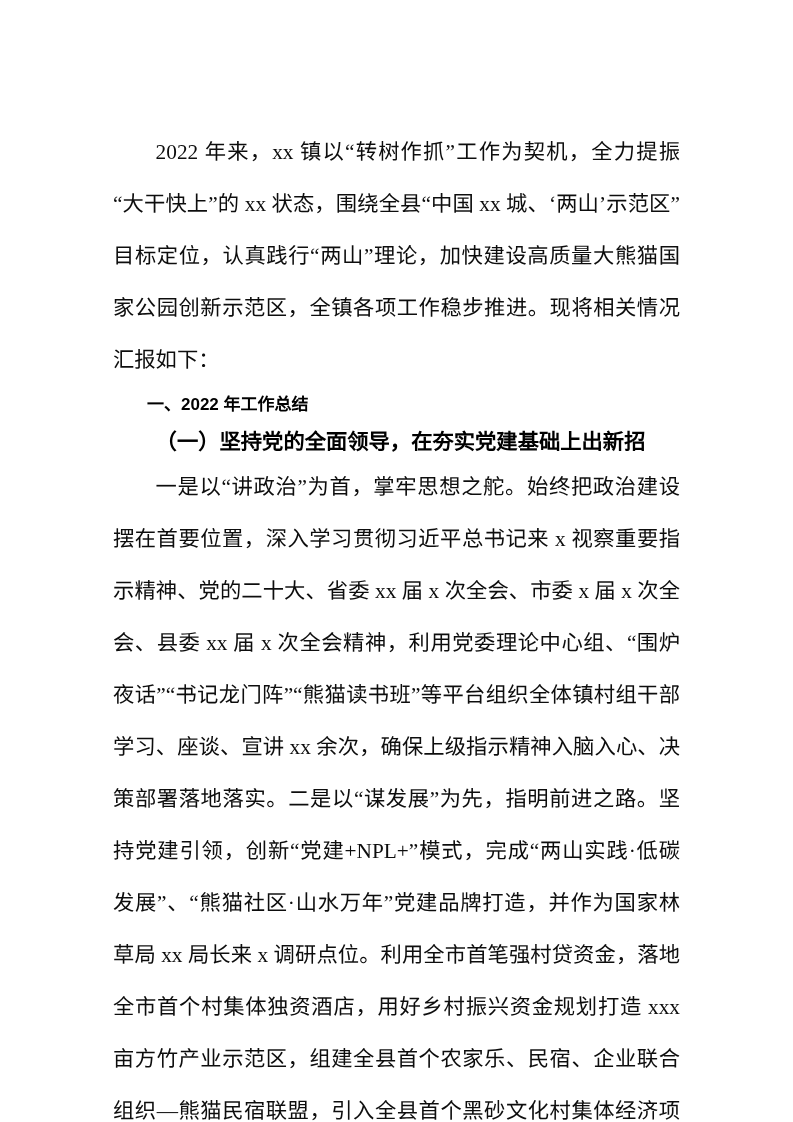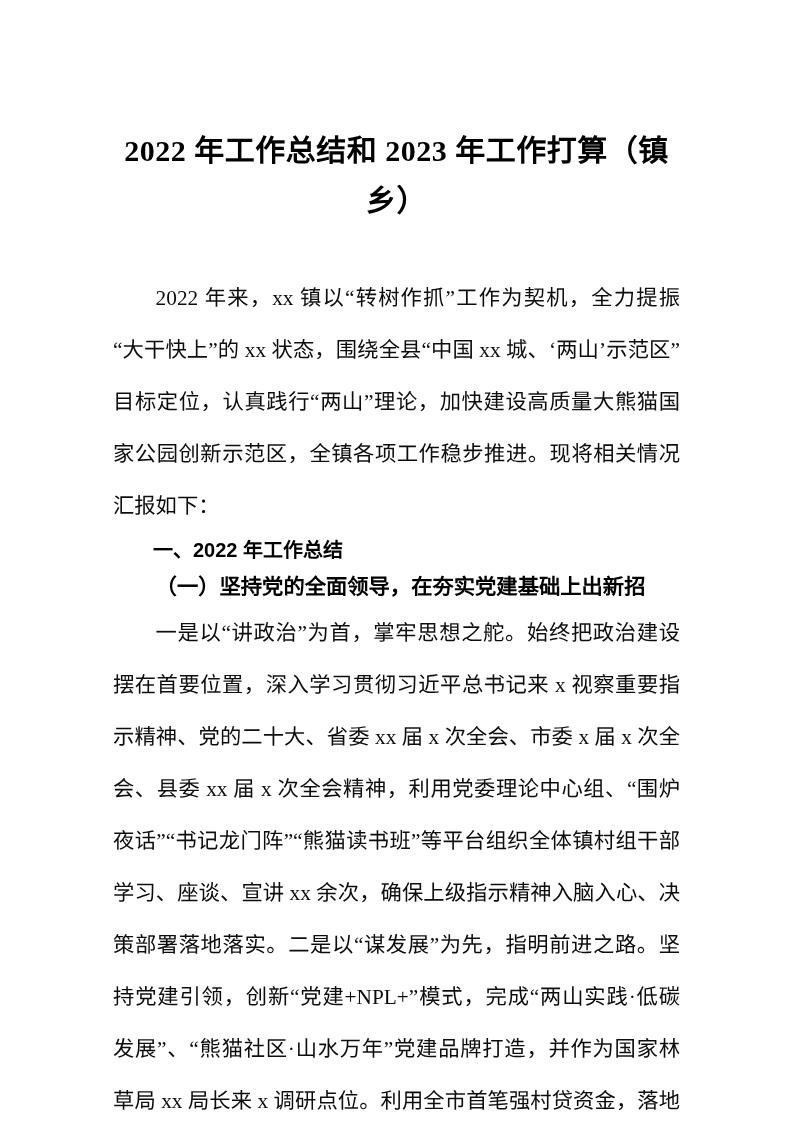"2022 年工作总结和 2023 年工作打算（镇乡）" h1.doc-title { html: <h1>2022 年工作总结和 2023 年工作打算（镇乡）</h1> -> none }
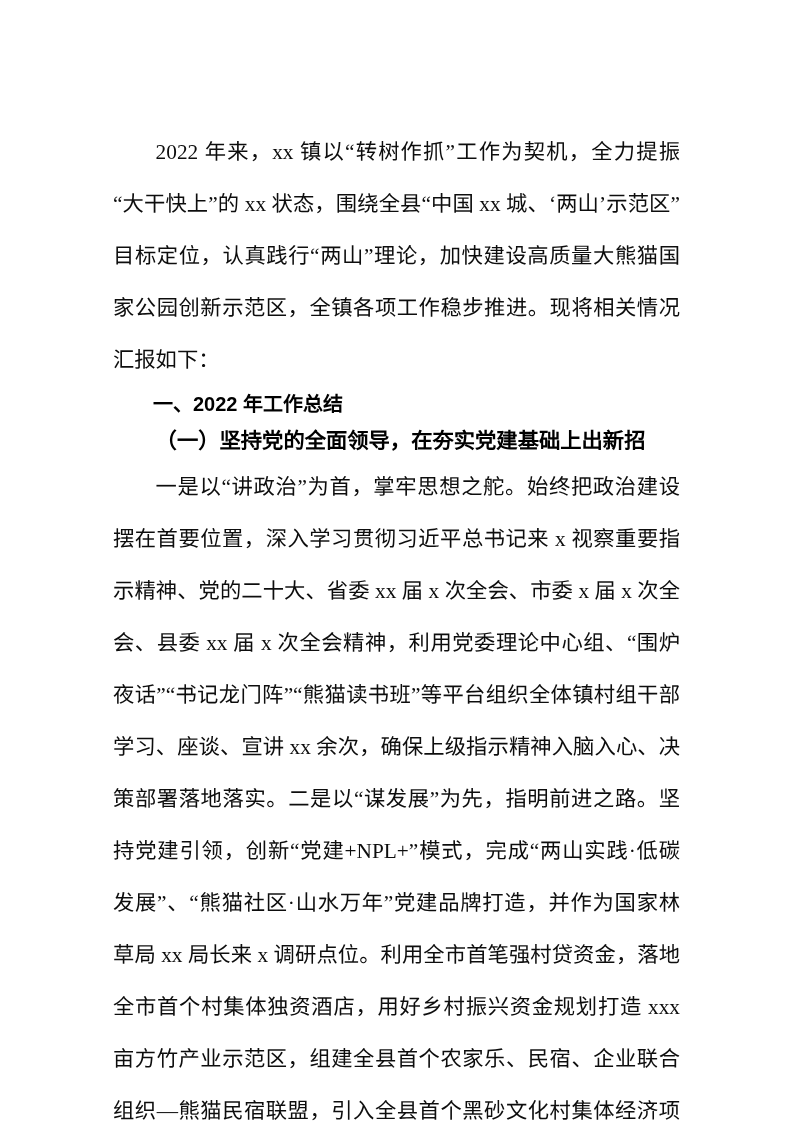"一、2022 年工作总结" .section-heading { font-size: 20px -> 17px }
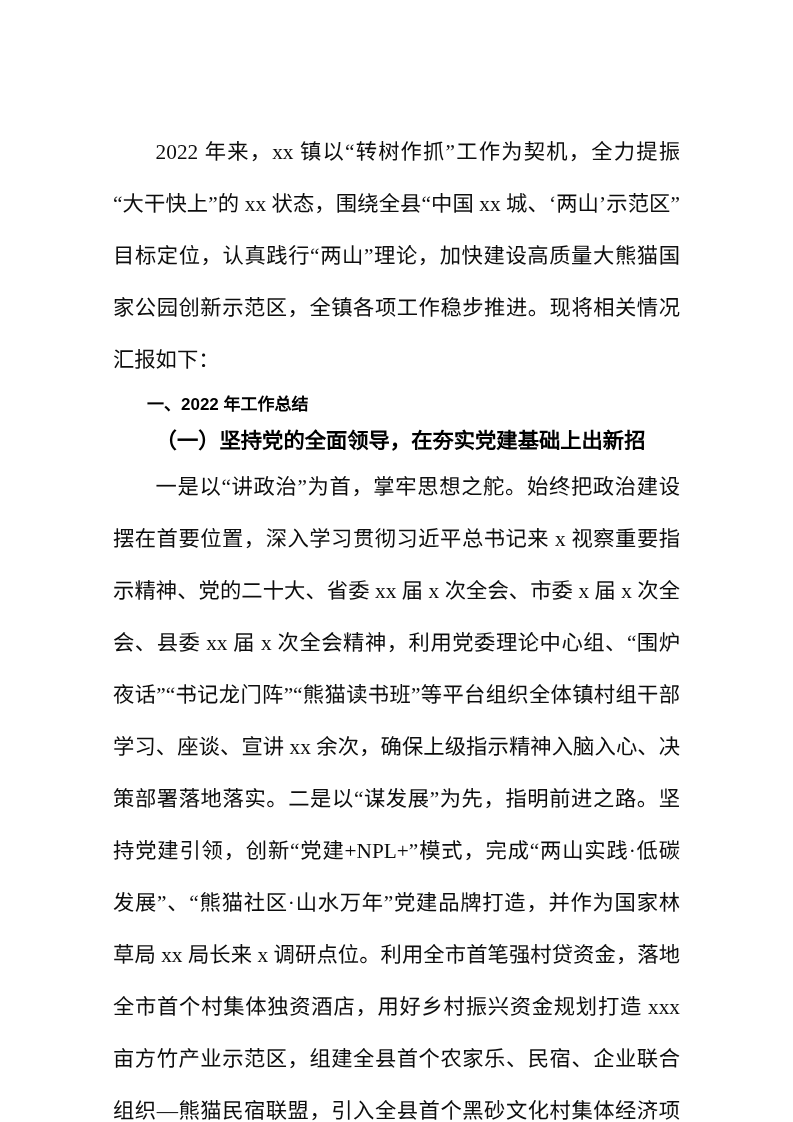"（一）坚持党的全面领导，在夯实党建基础上出新招" .subsection-heading { font-family: Liberation Mono, monospace -> Liberation Serif, serif }
